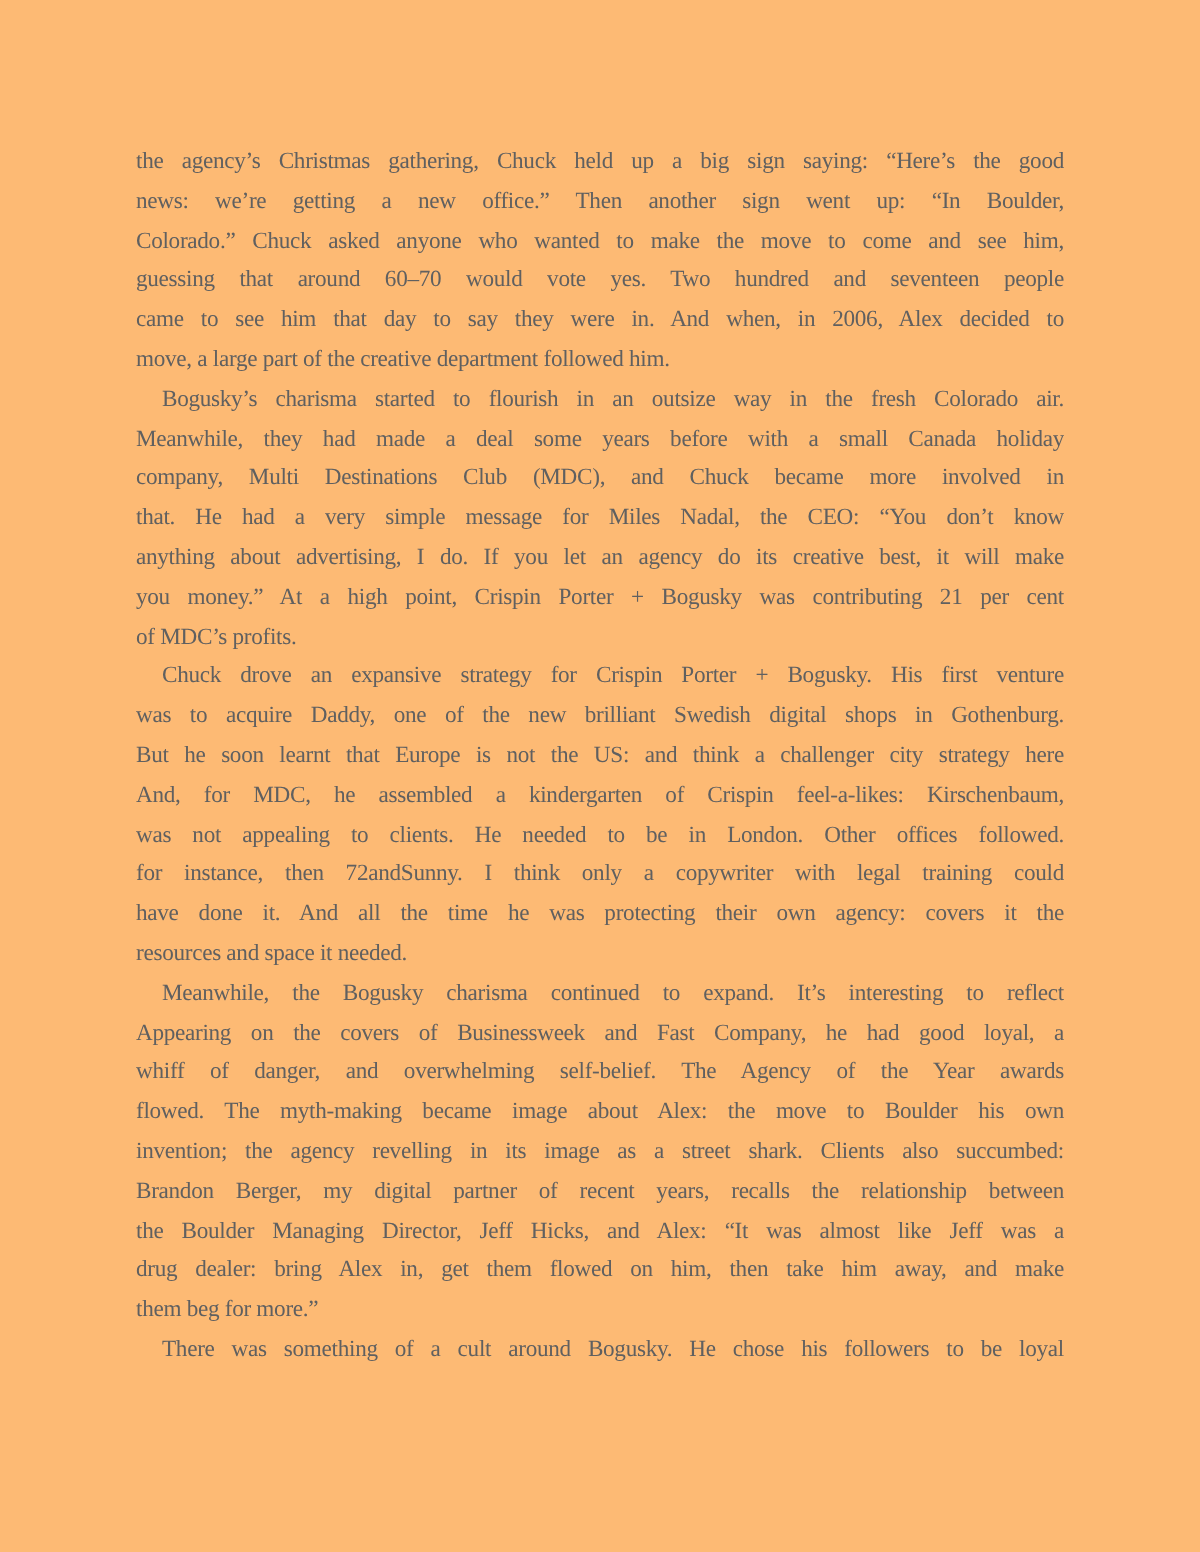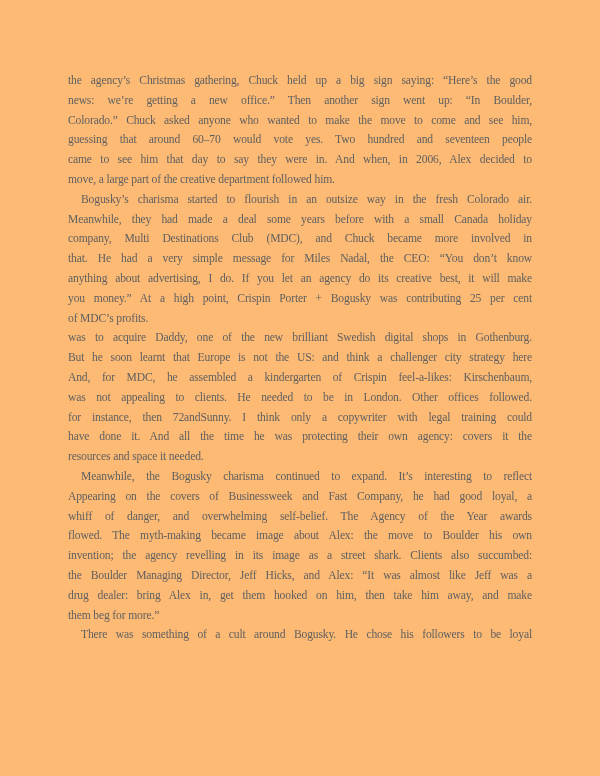"you money.” At a high" div.line { text: 25 -> 21 }
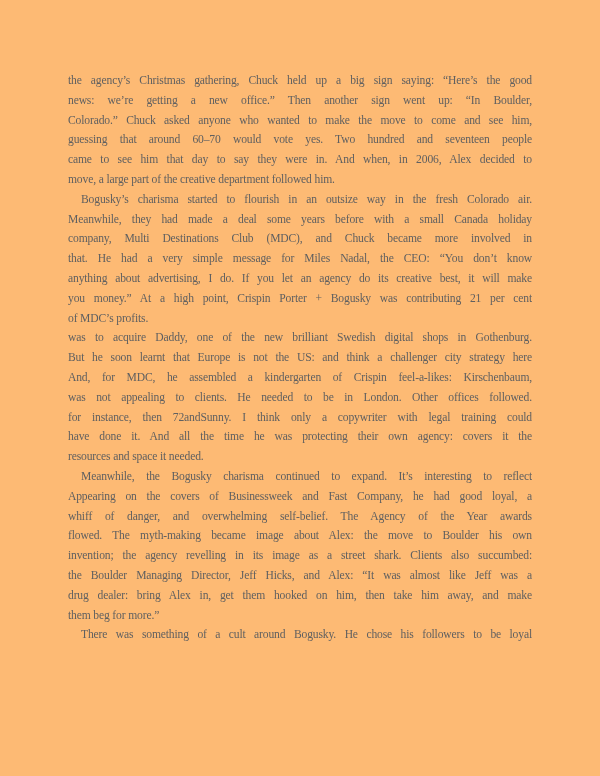"Chuck drove an expansive strategy" div.line { html: none -> <div>Chuck drove an expansive strategy for Crispin Porter + Bogusky. His first venture</div> }
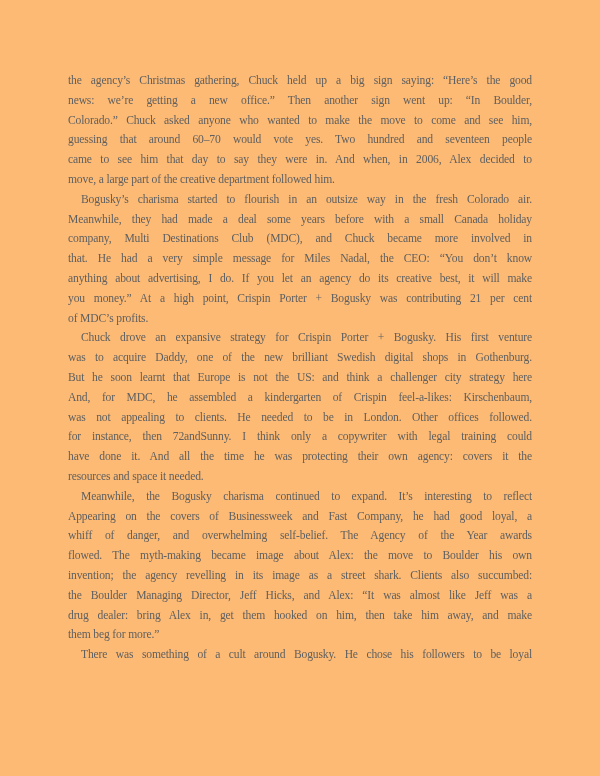"Brandon Berger, my digital partner" div.line { html: none -> <div>Brandon Berger, my digital partner of recent years, recalls the relationship between</div> }
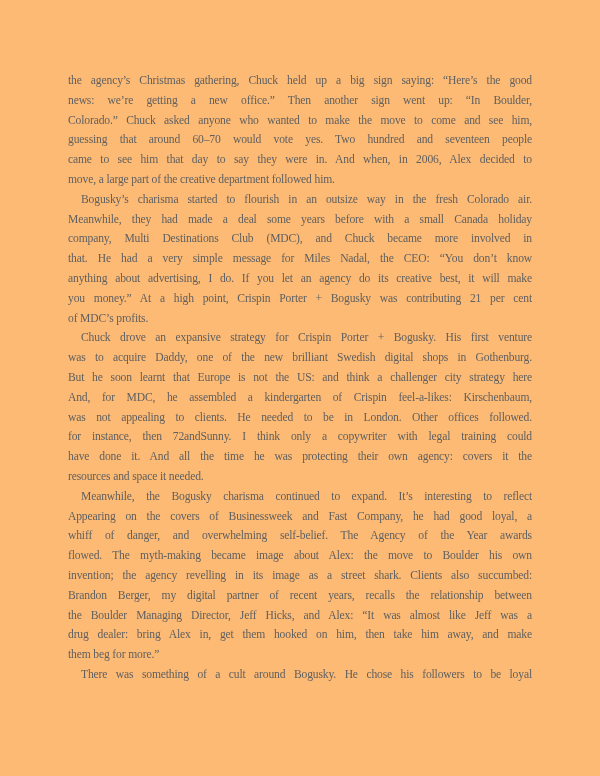"drug dealer: bring Alex in," div.line { text: hooked -> flowed }
